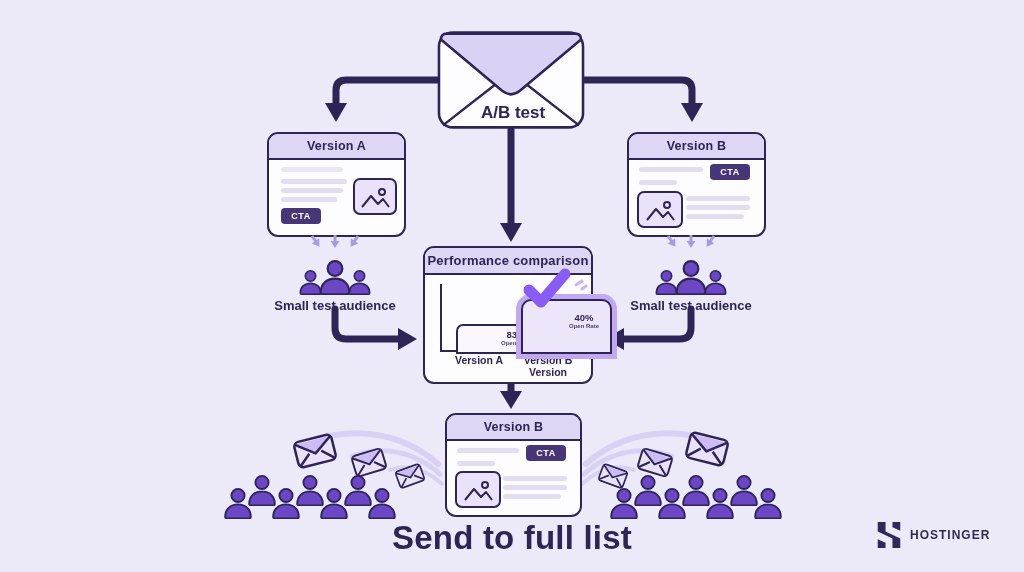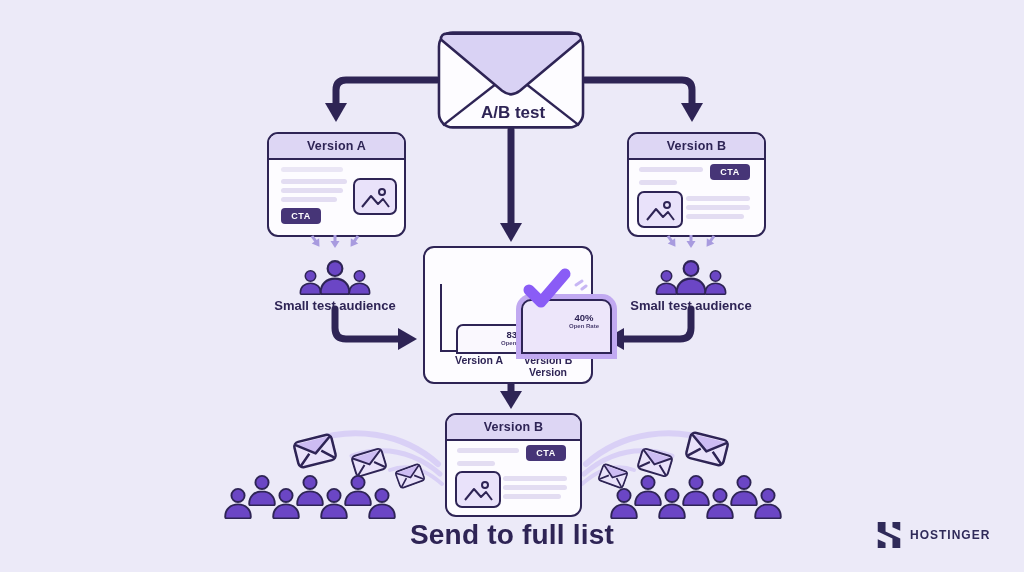"Performance comparison" div.card-header { html: none -> <div>Performance comparison</div> }
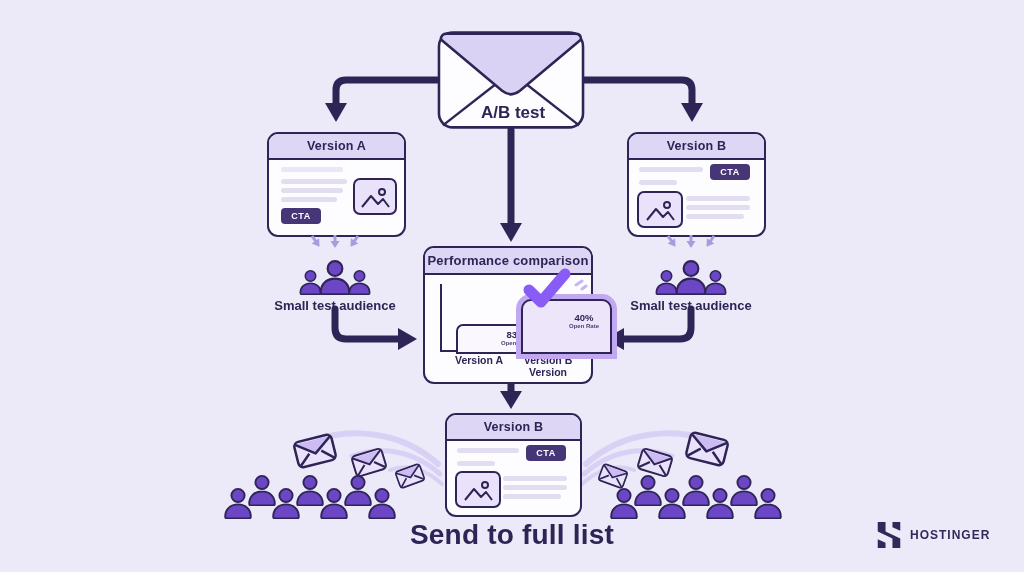"Send to full list" .send-label { font-size: 28px -> 33px }
